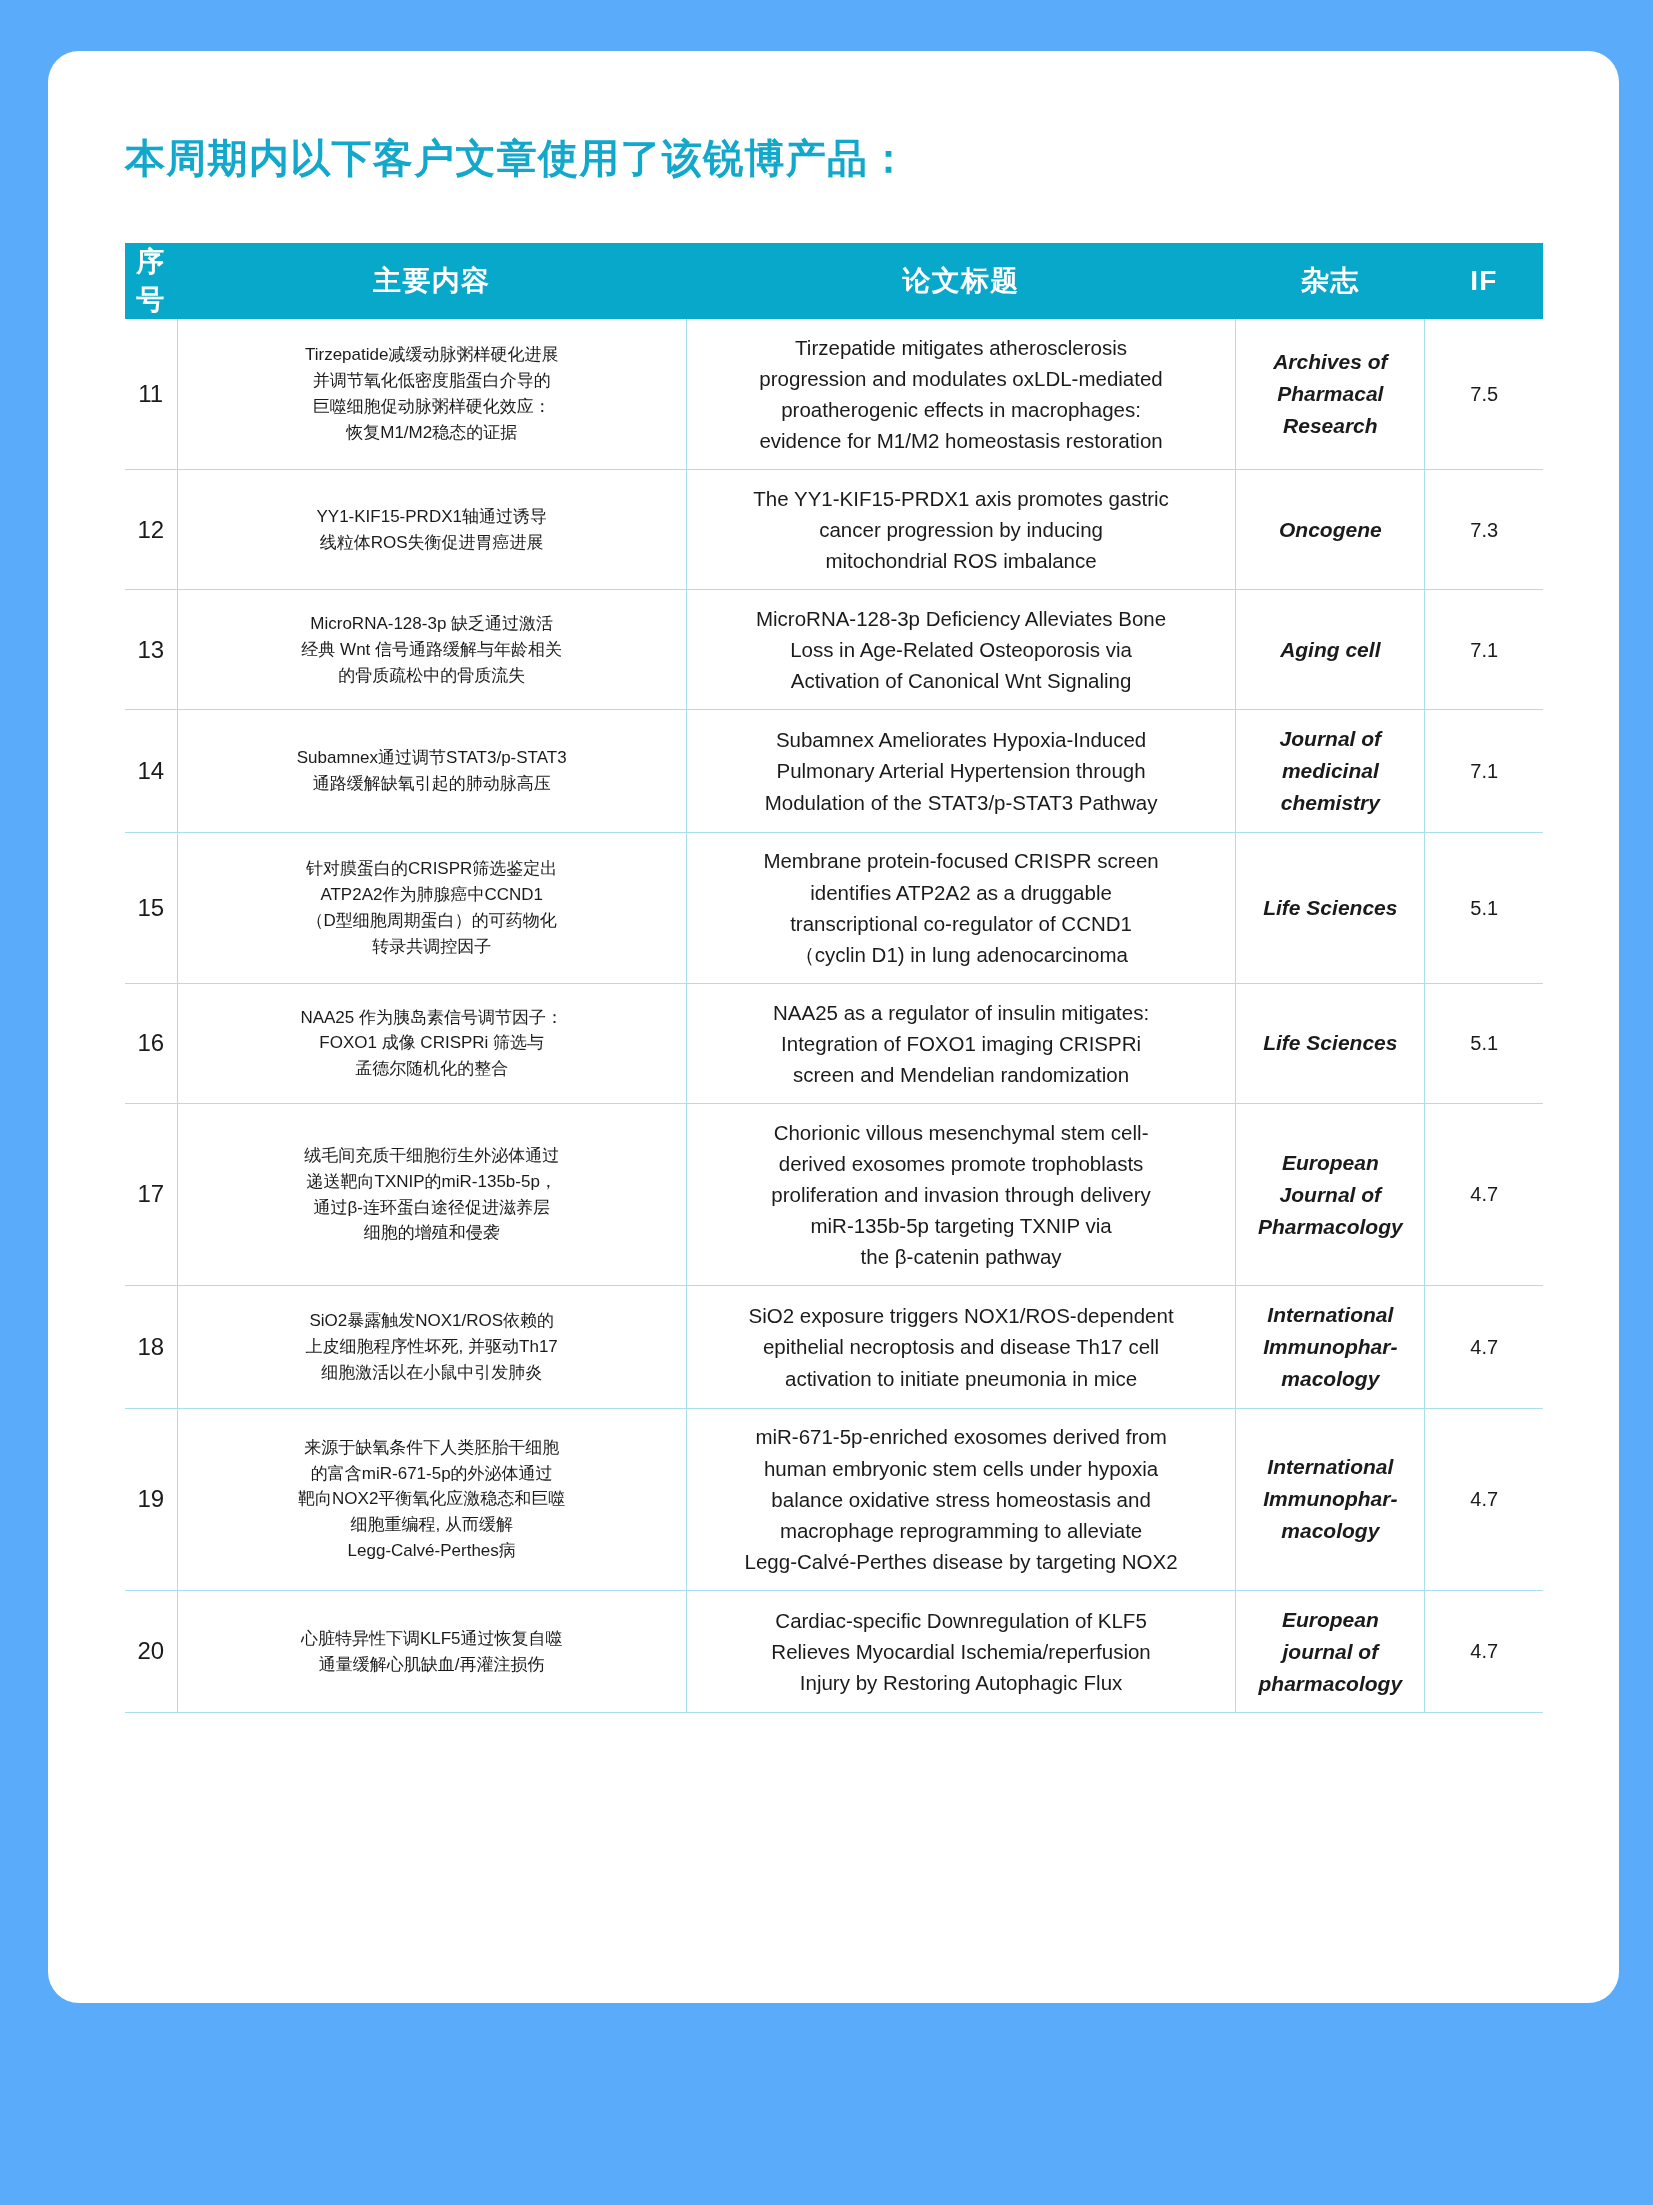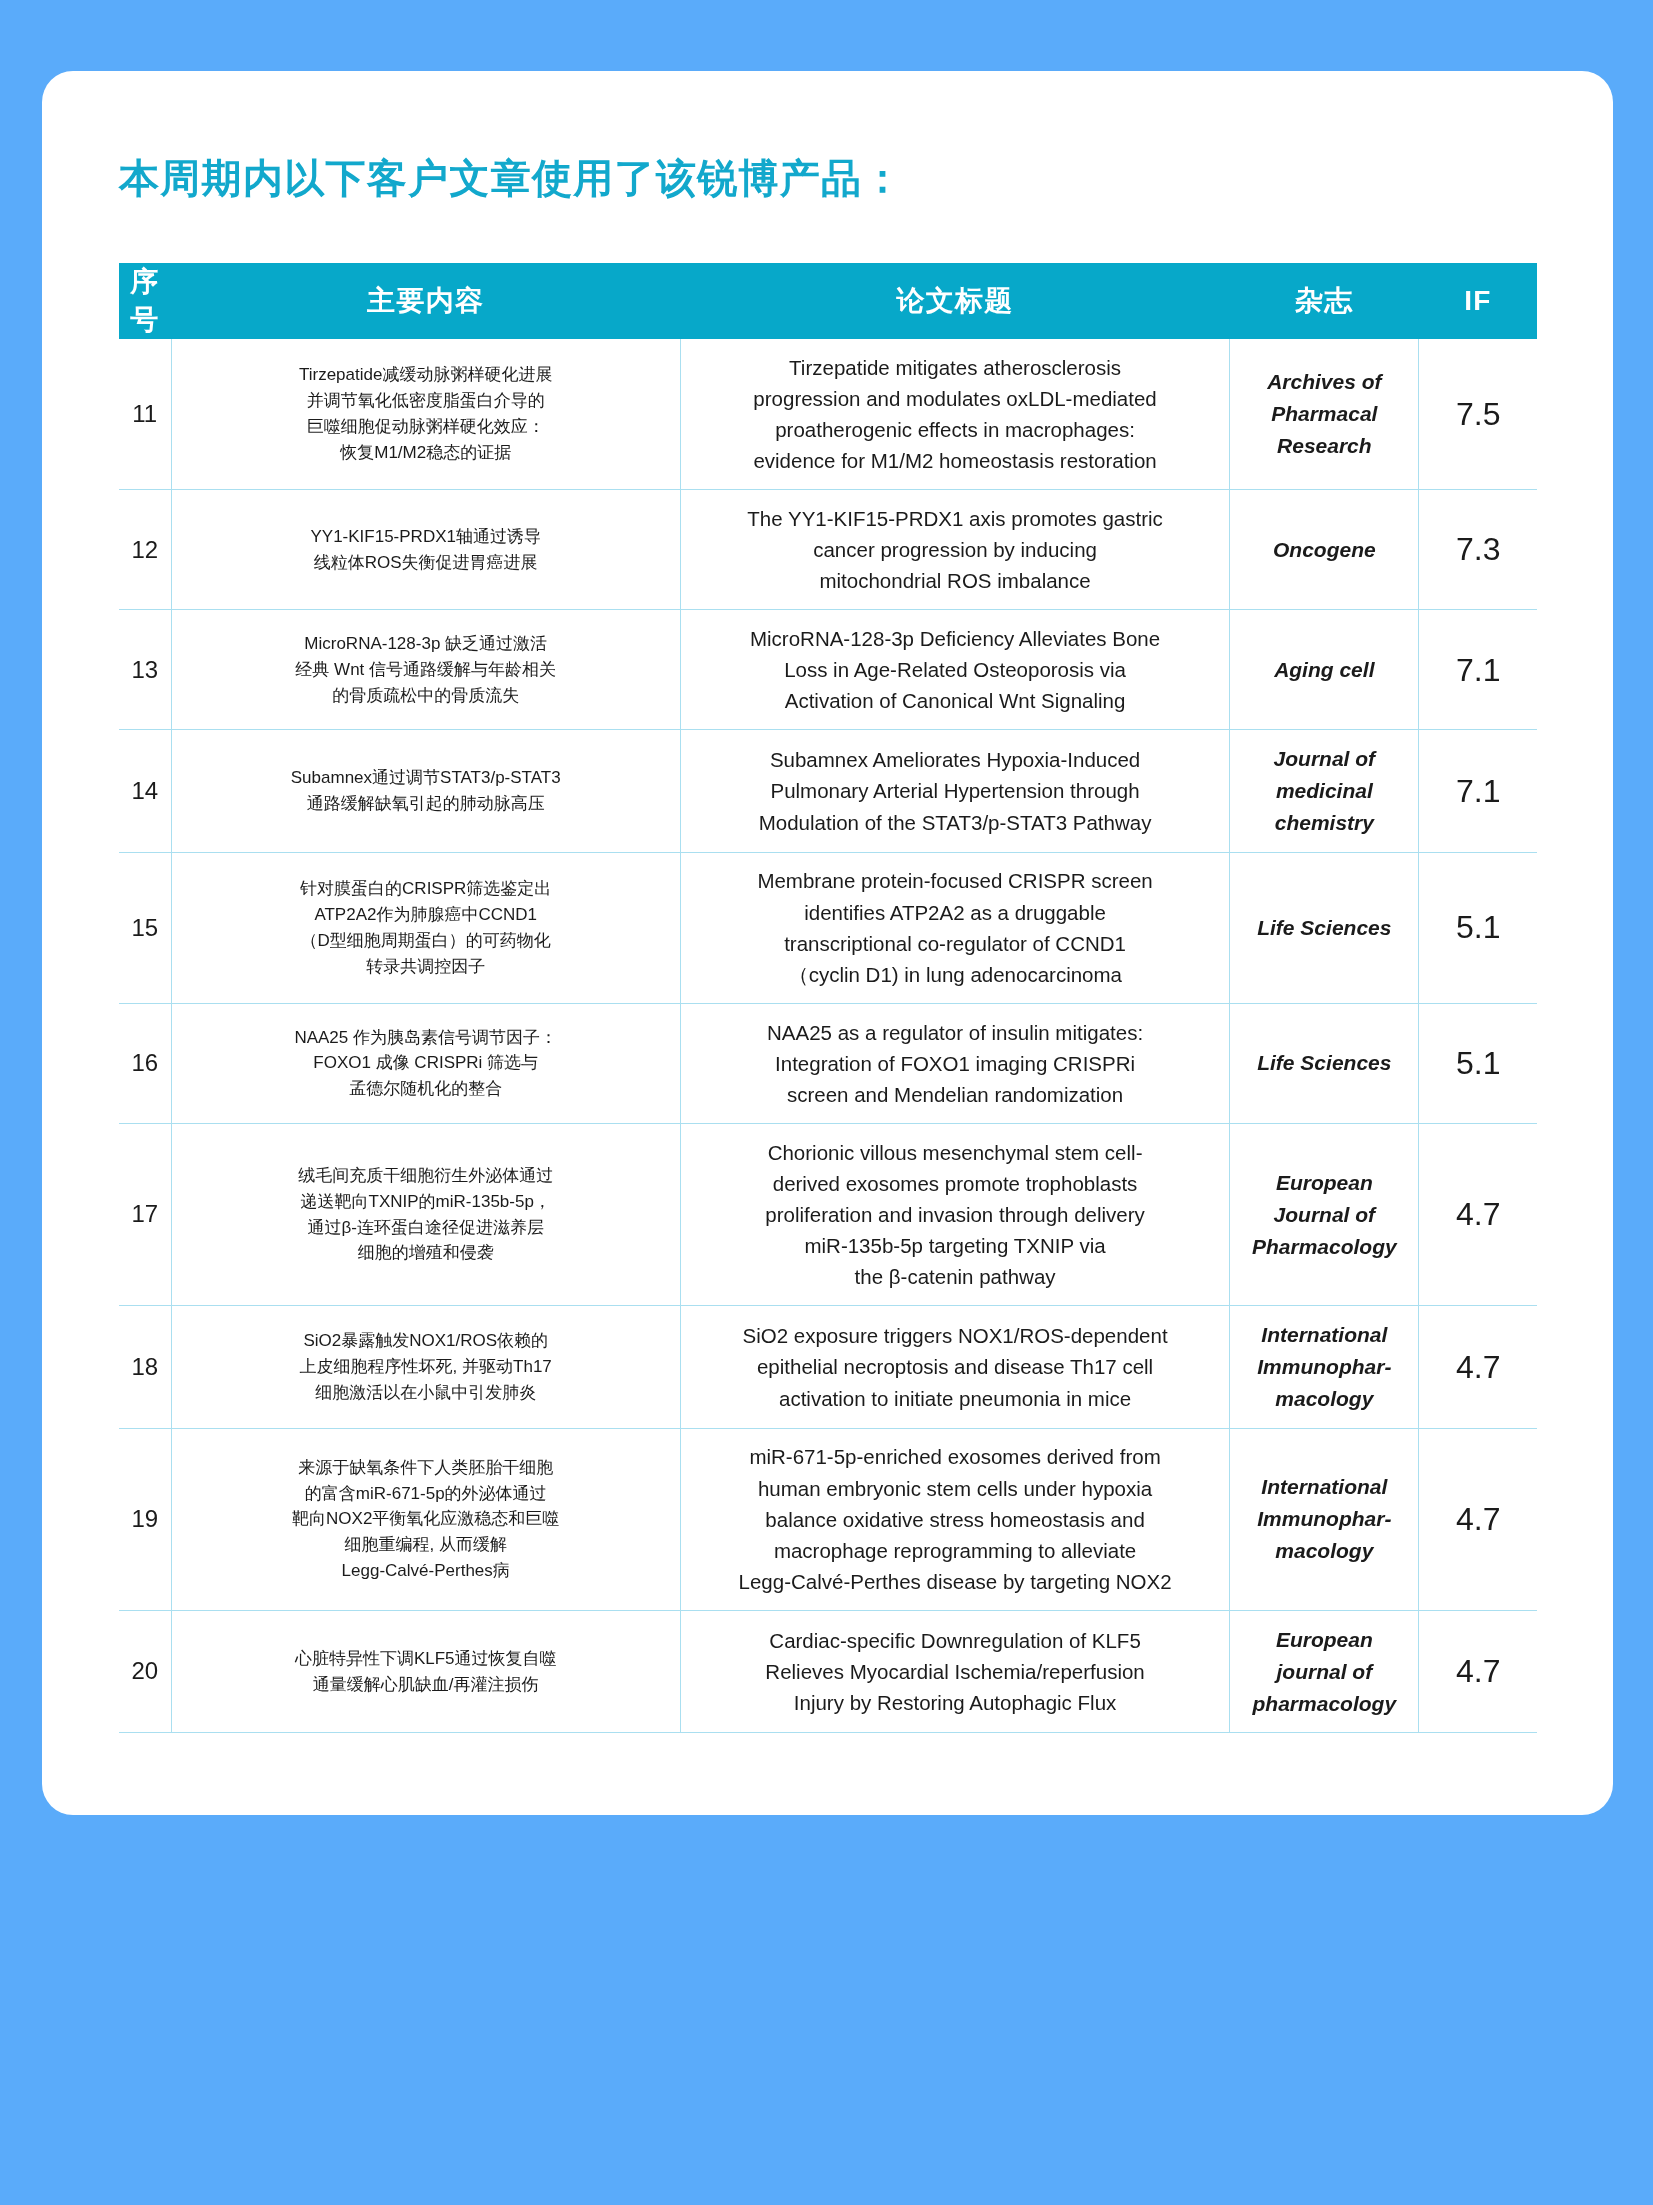"本周期内以下客户文章使用了该锐博产品：" .page-card { height: 1744px -> 1952px; left: 42px -> 48px; margin-top: 20px -> none }
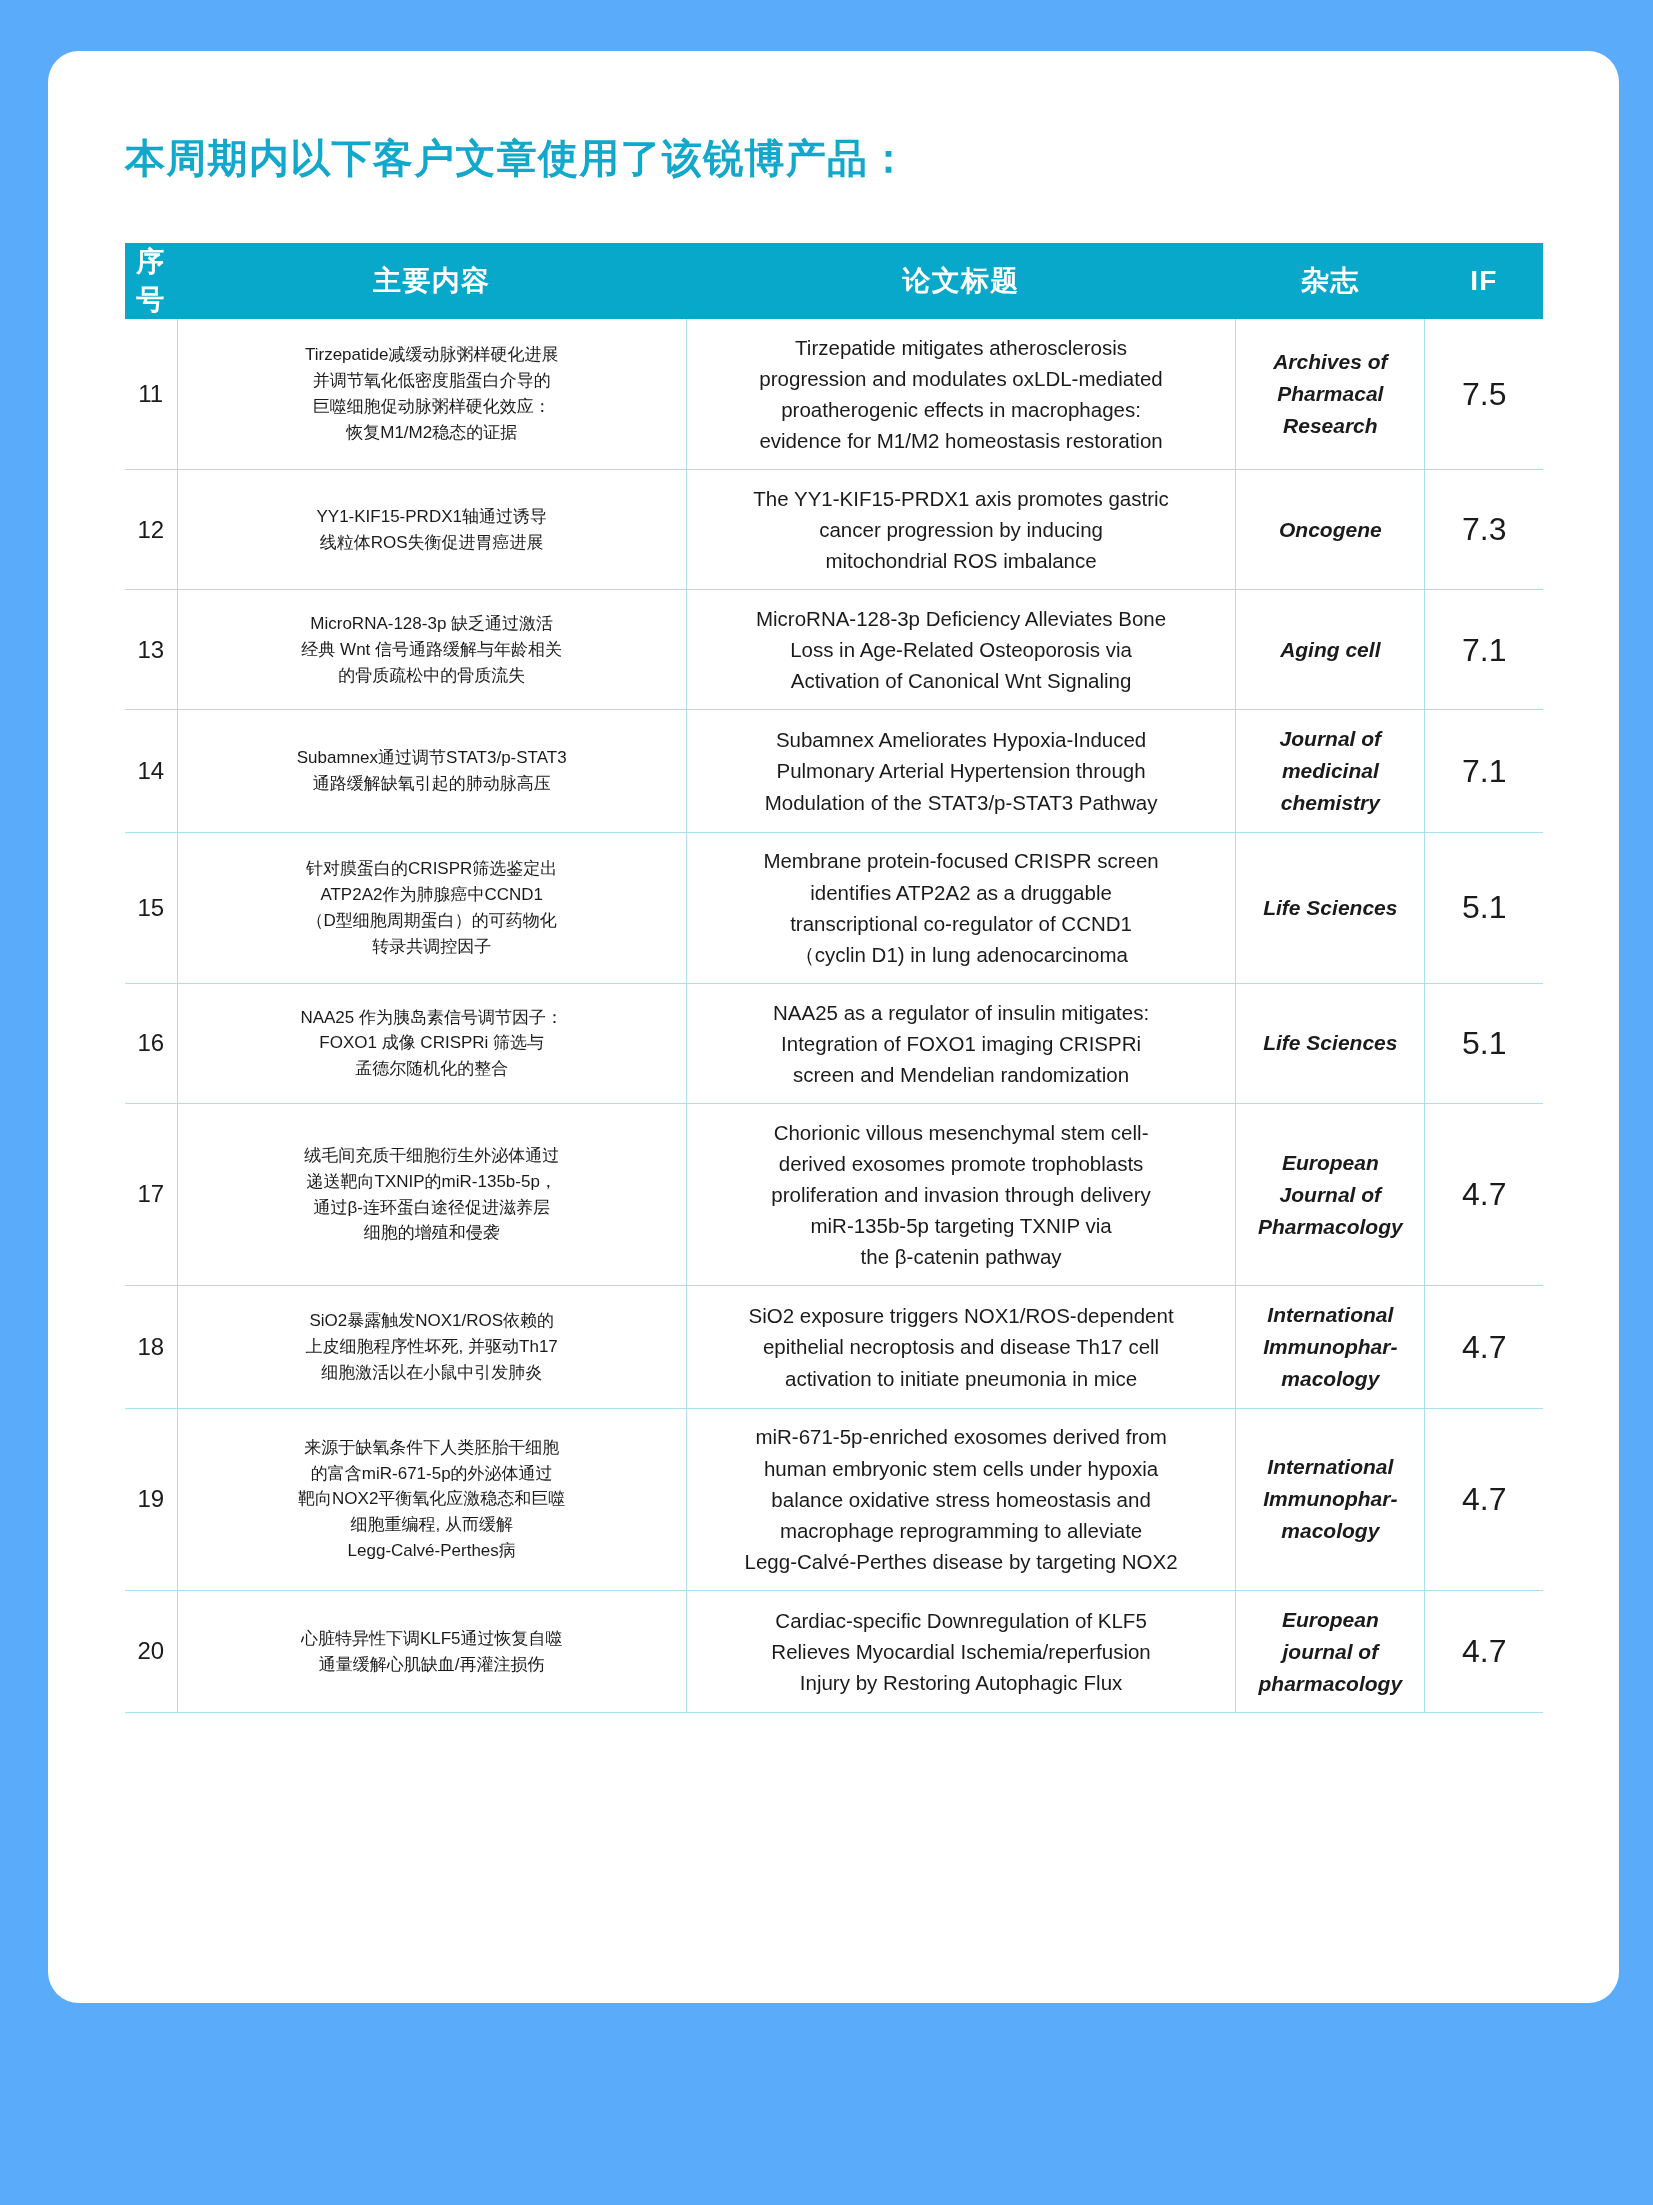"7.5" tbody td.col-if { font-size: 32px -> 20px }
